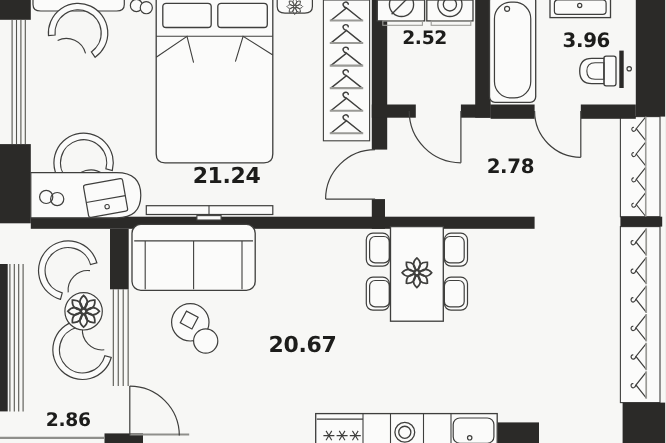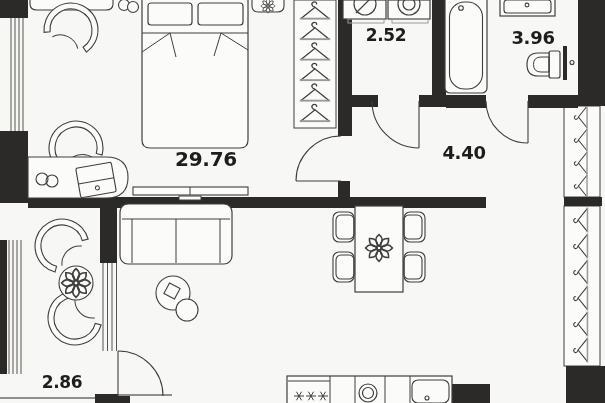"29.76" div.room-label { text: 29.76 -> 21.24 }
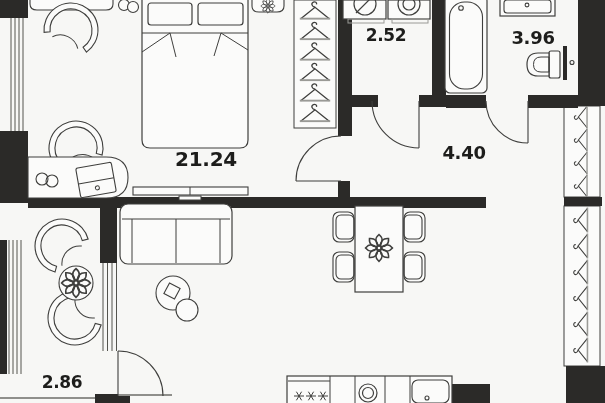"4.40" div.room-label { text: 4.40 -> 2.78 }
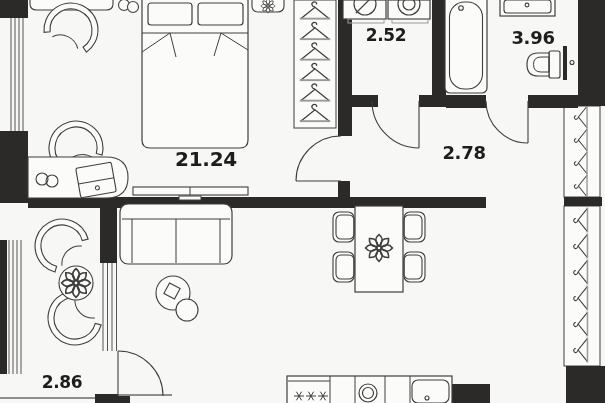"20.67" div.room-label { html: none -> <div>20.67</div> }
